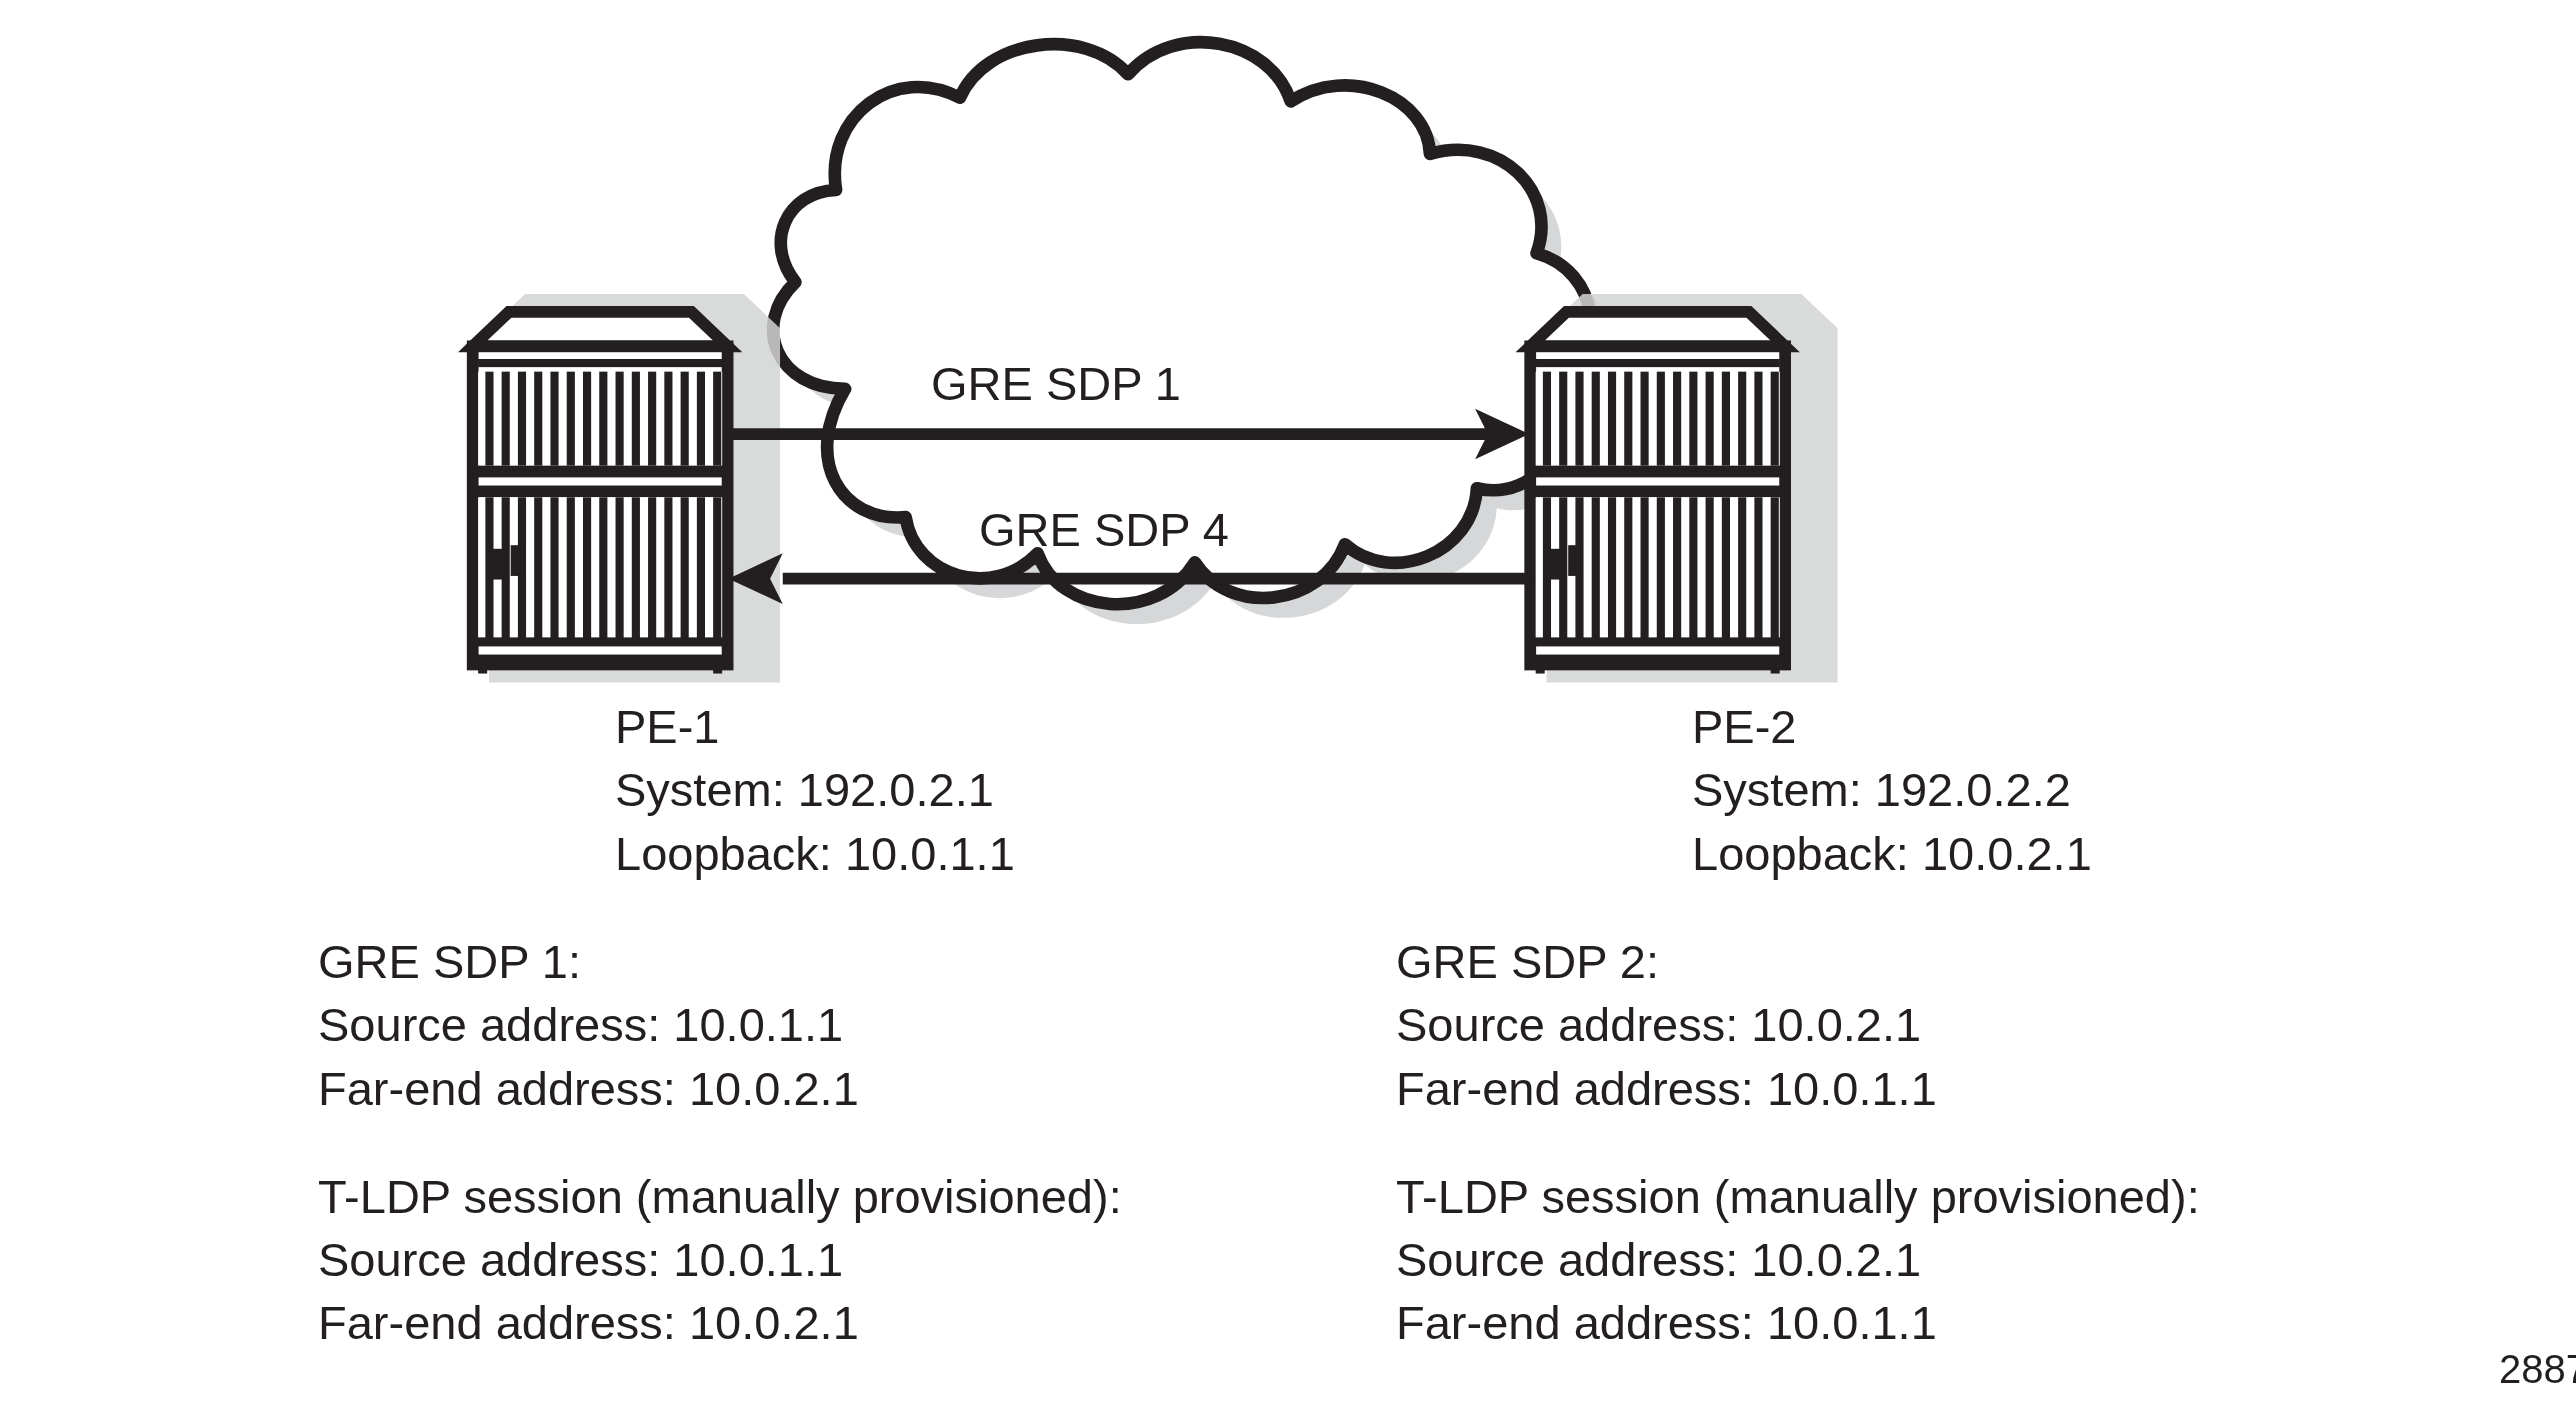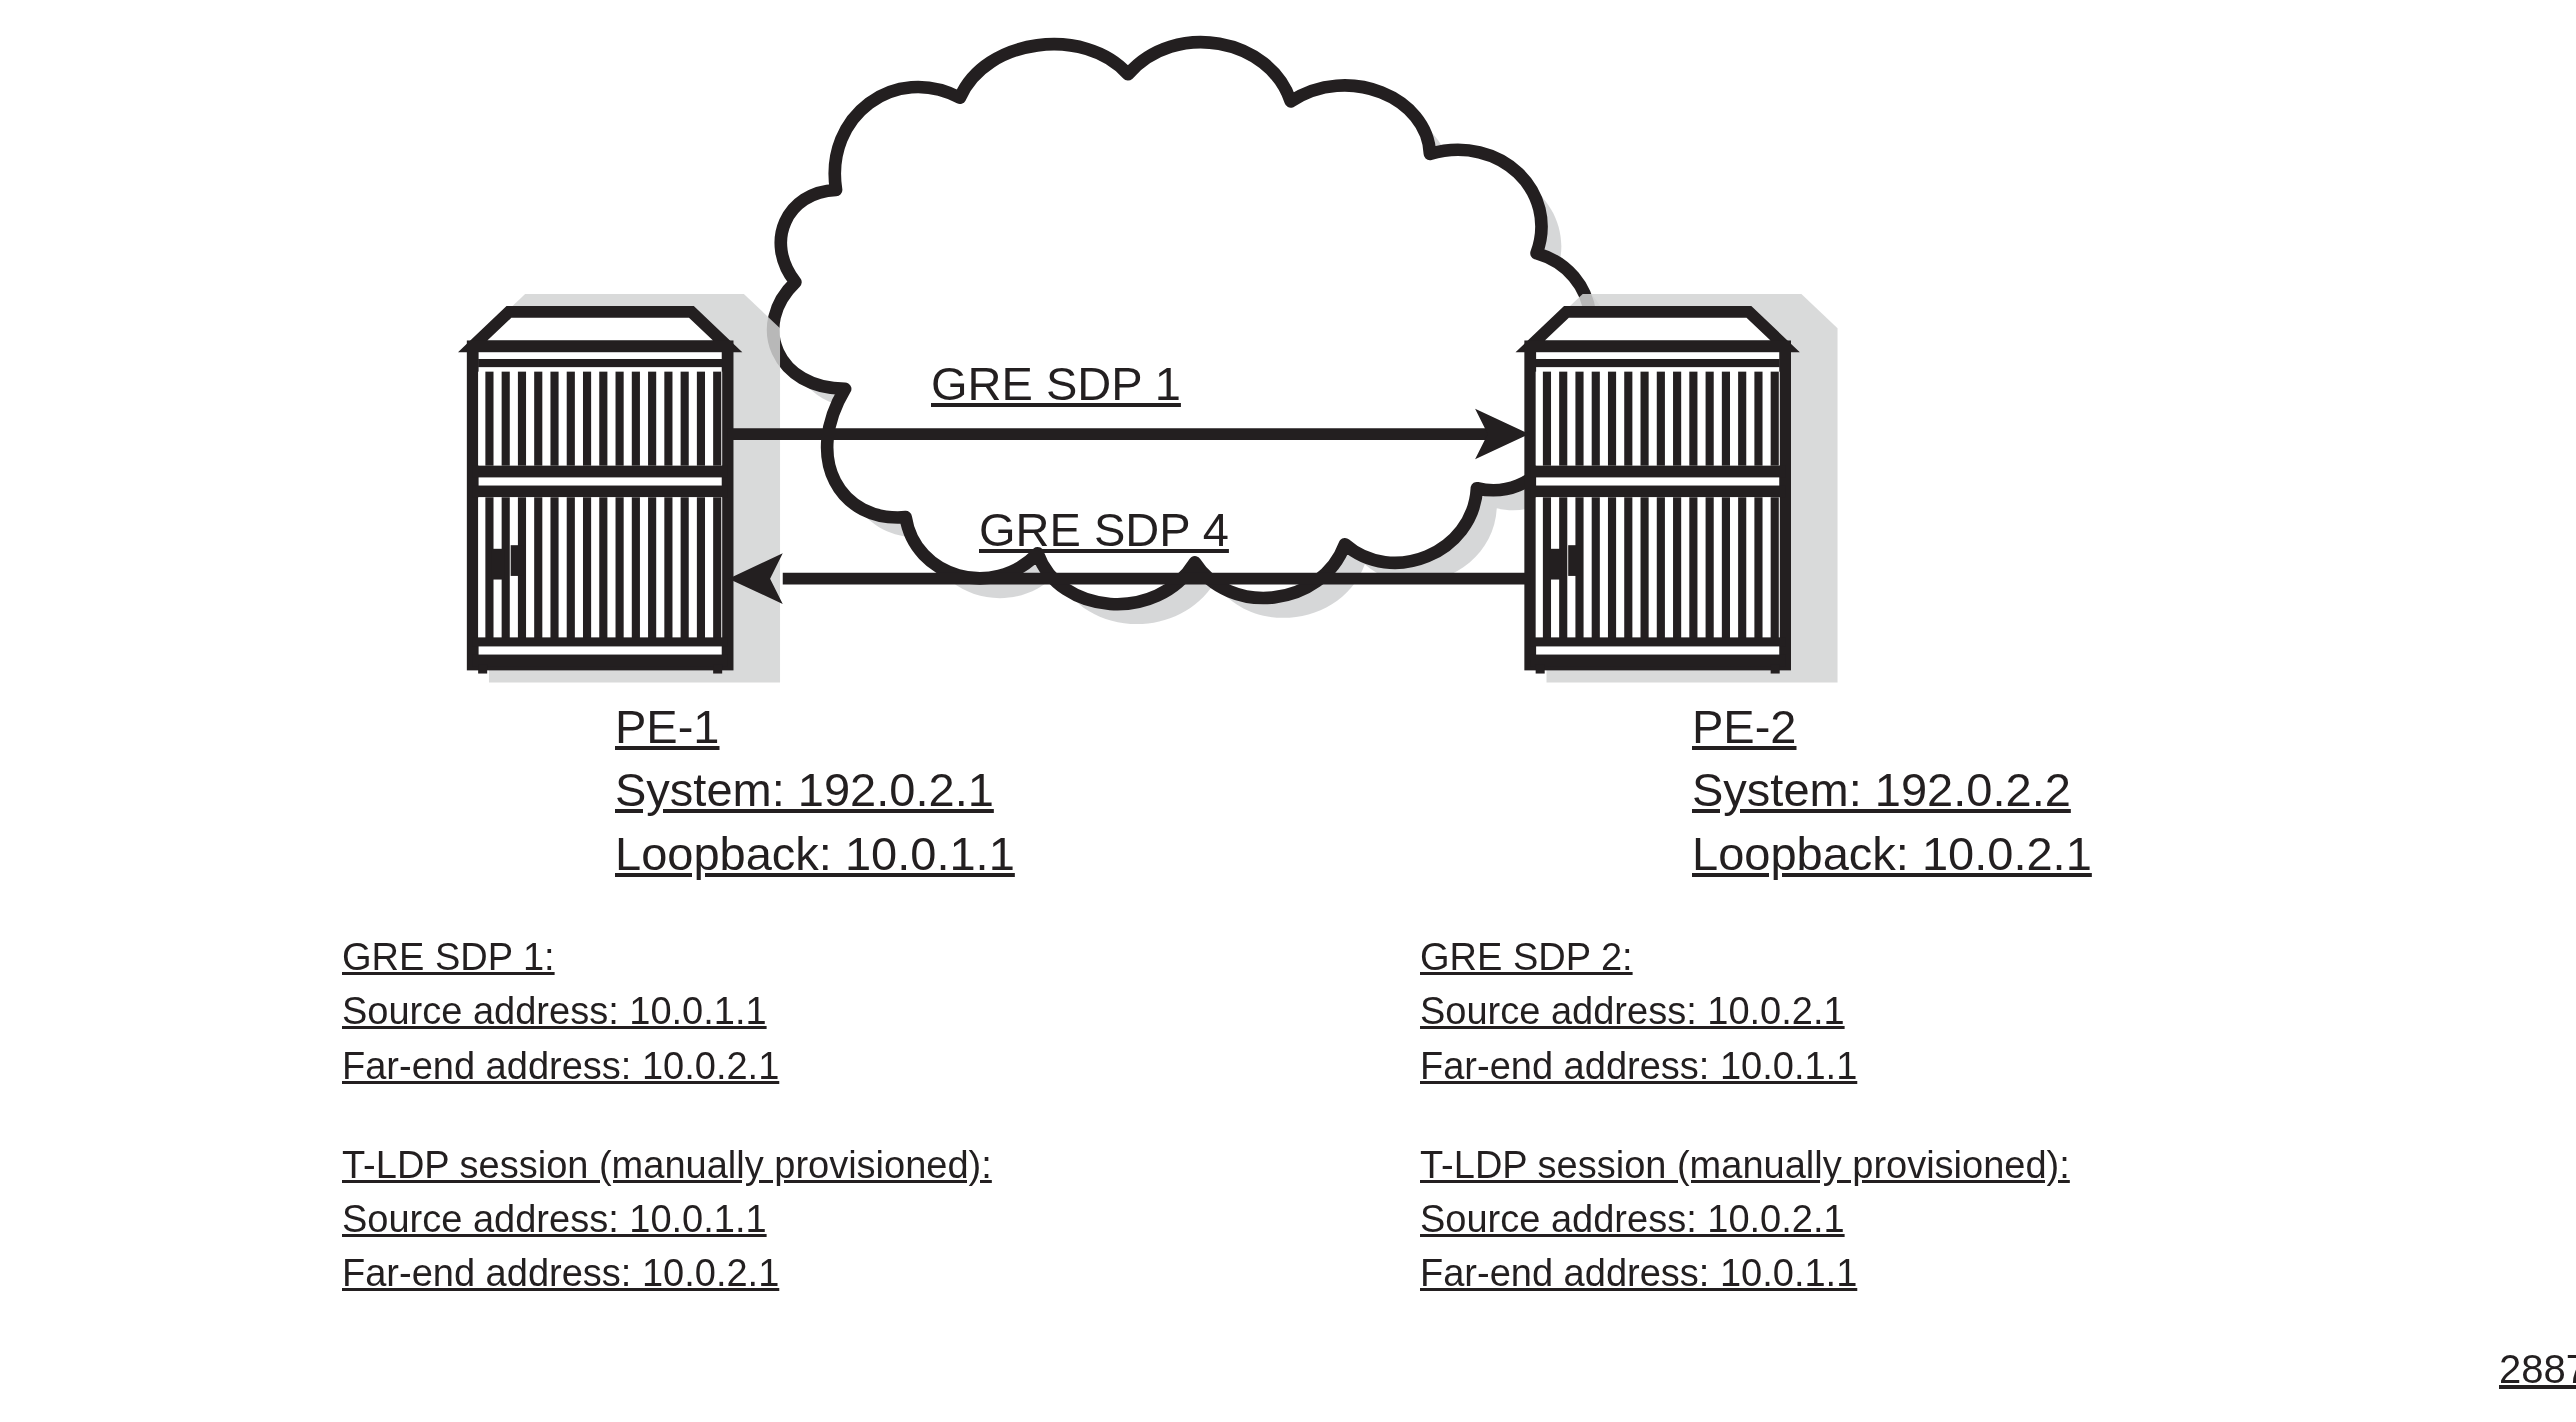"GRE SDP 1" .txt { text-decoration: underline -> none }
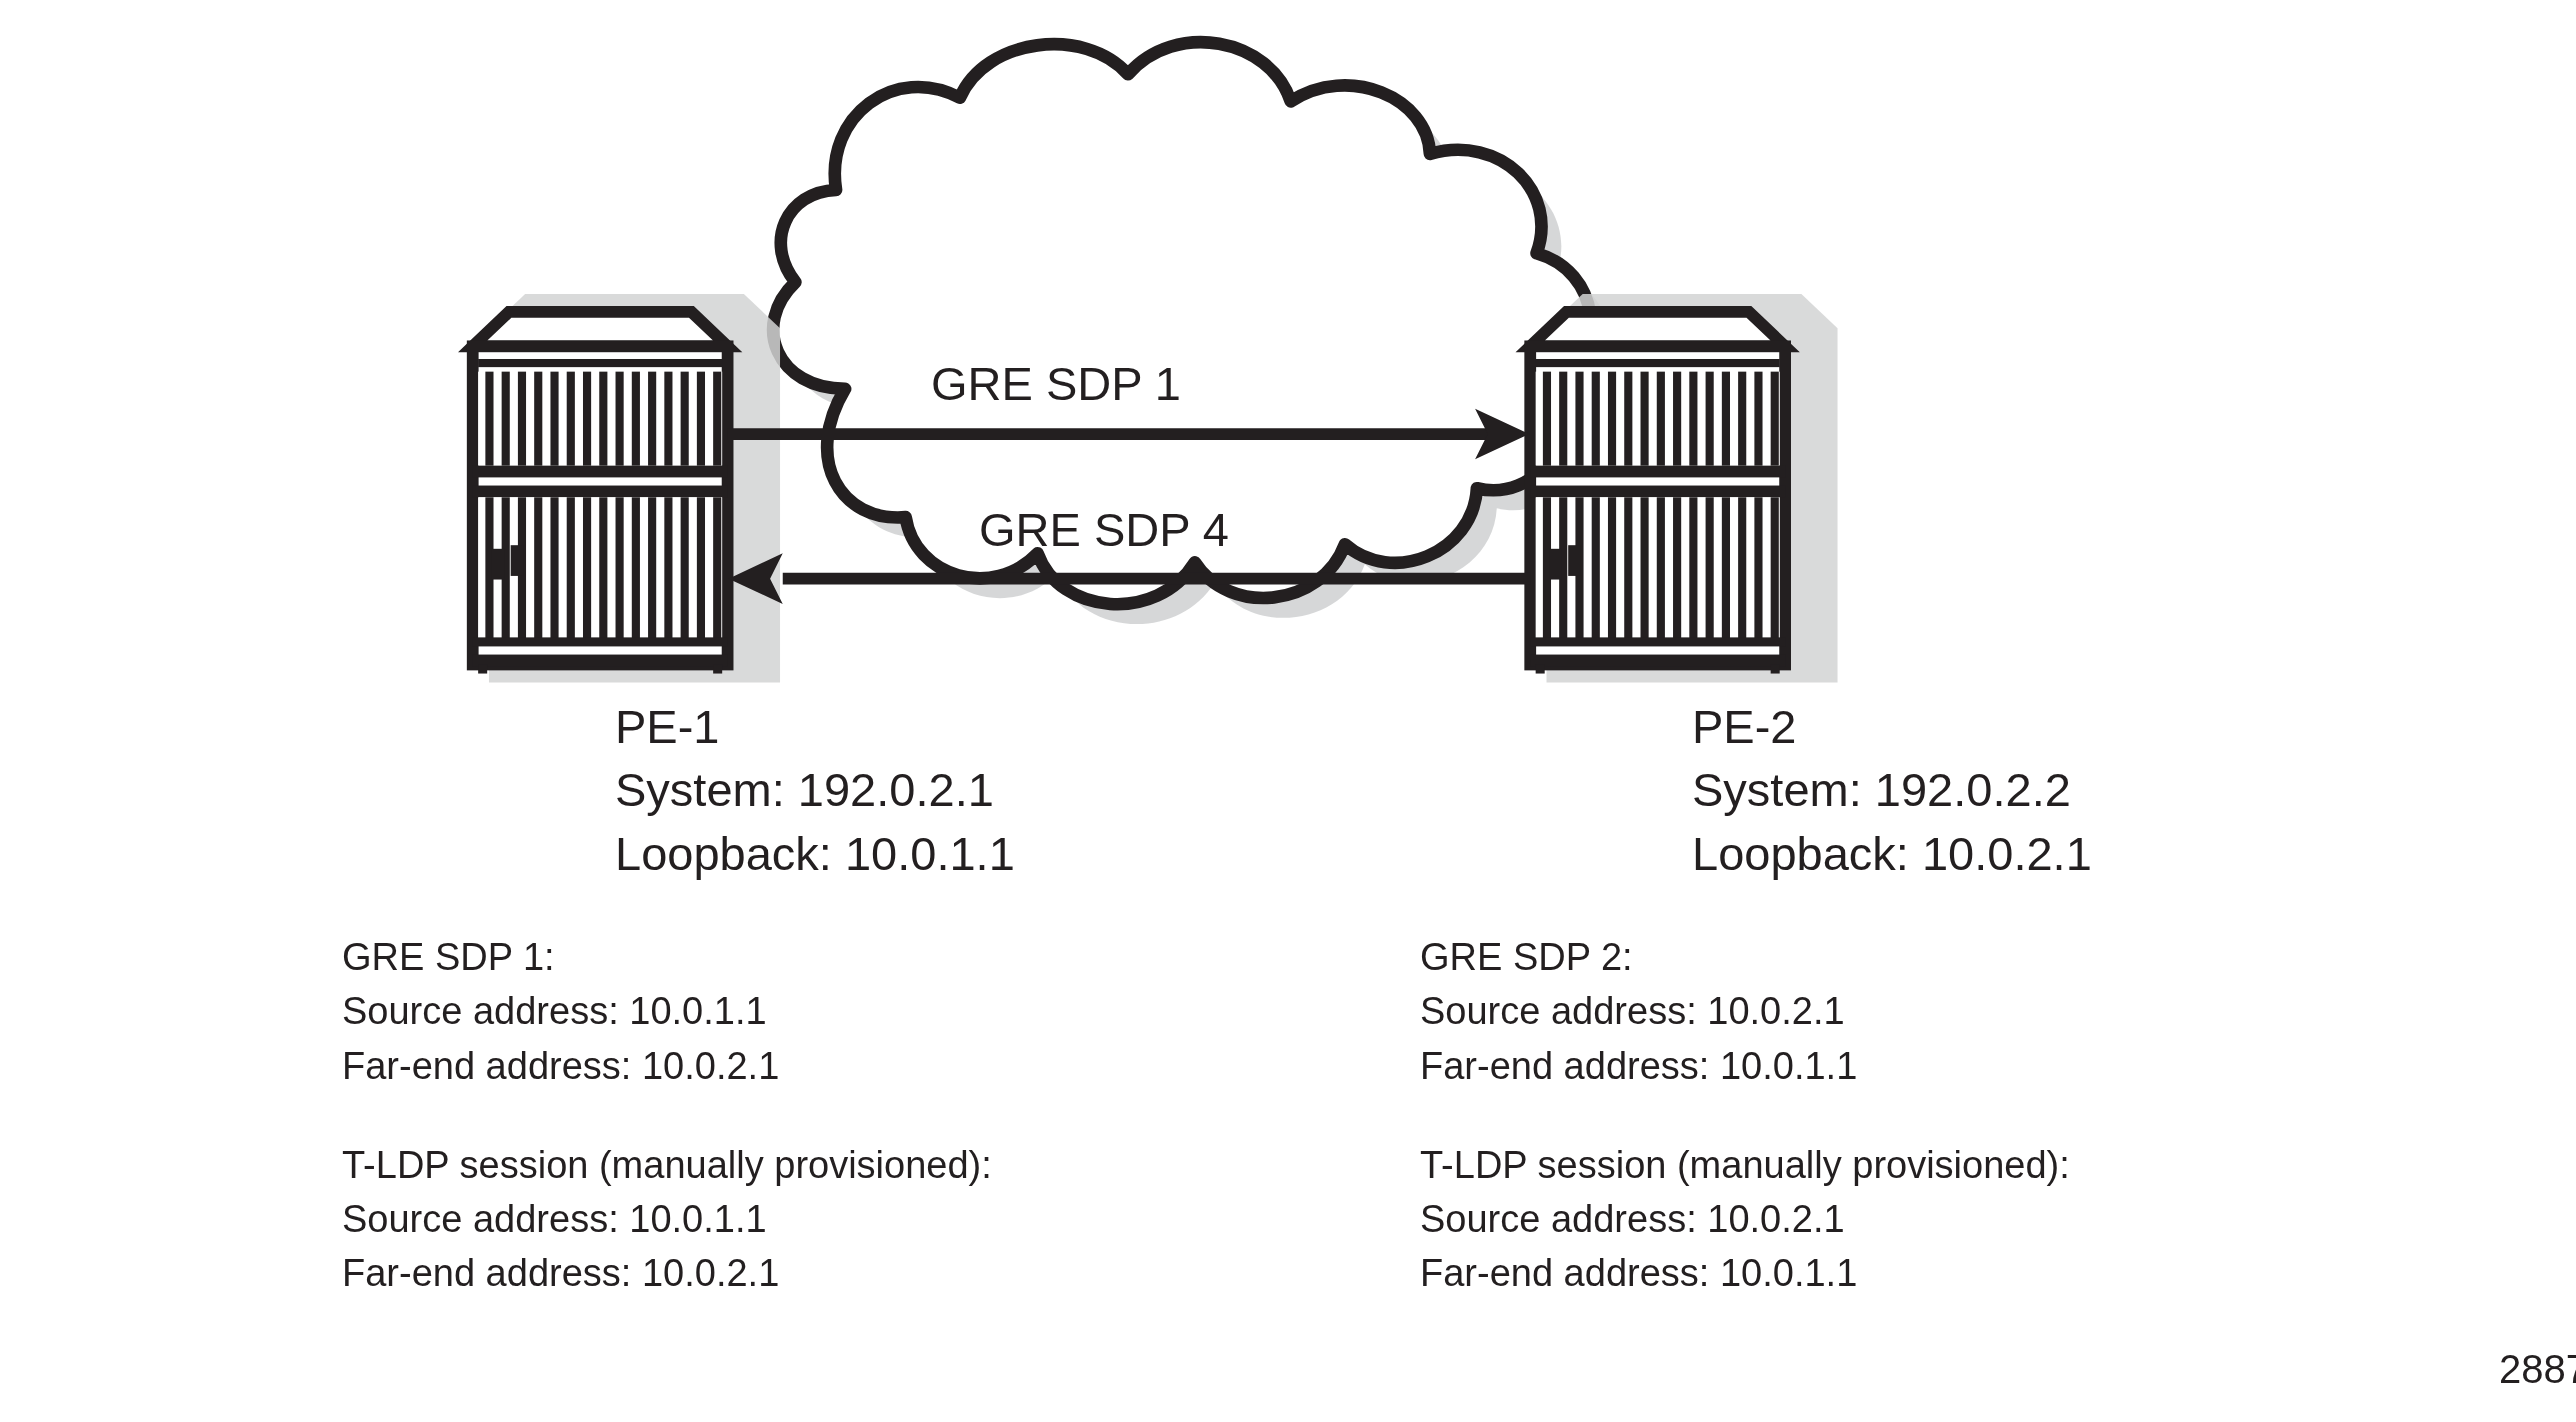"GRE SDP 1:" .detail-line { font-size: 38px -> 47px; margin-left: 24px -> none }
